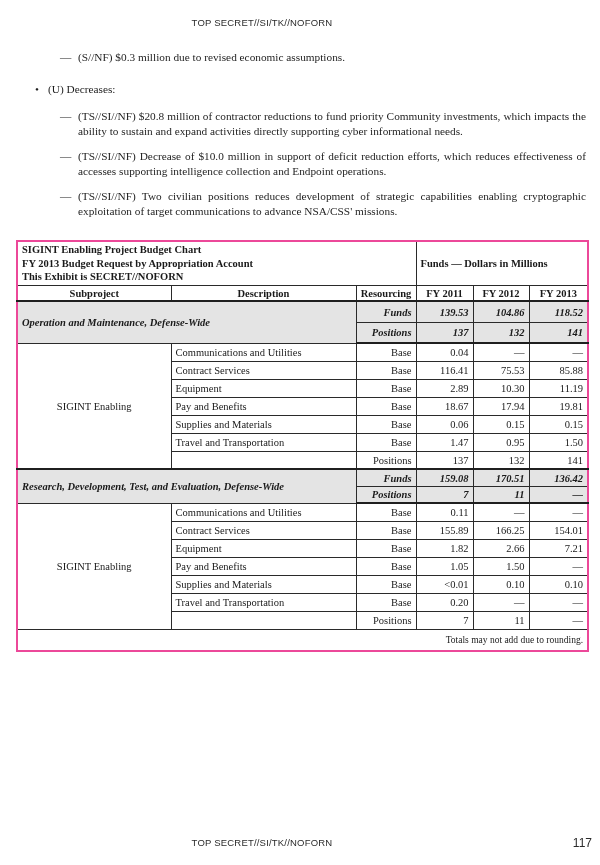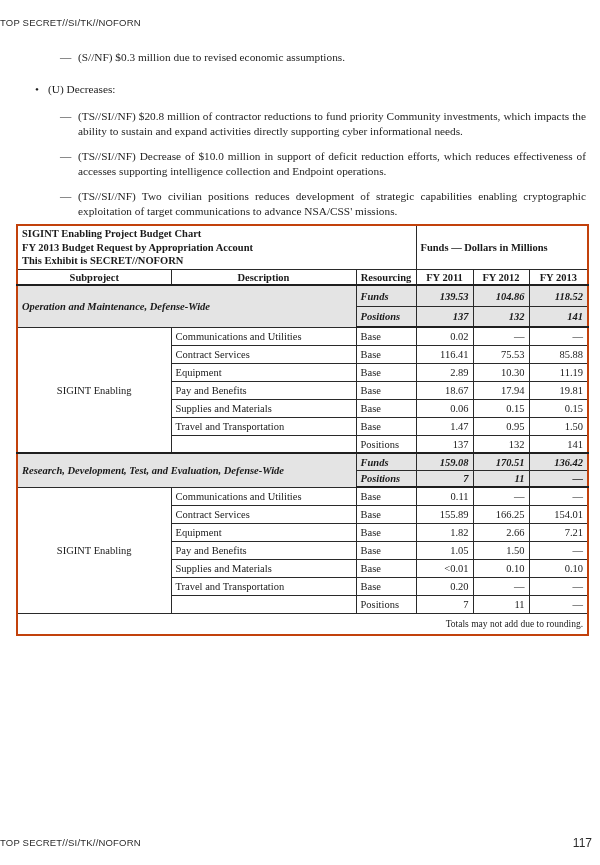"TOP SECRET//SI/TK//NOFORN" .banner { text-align: left -> center }
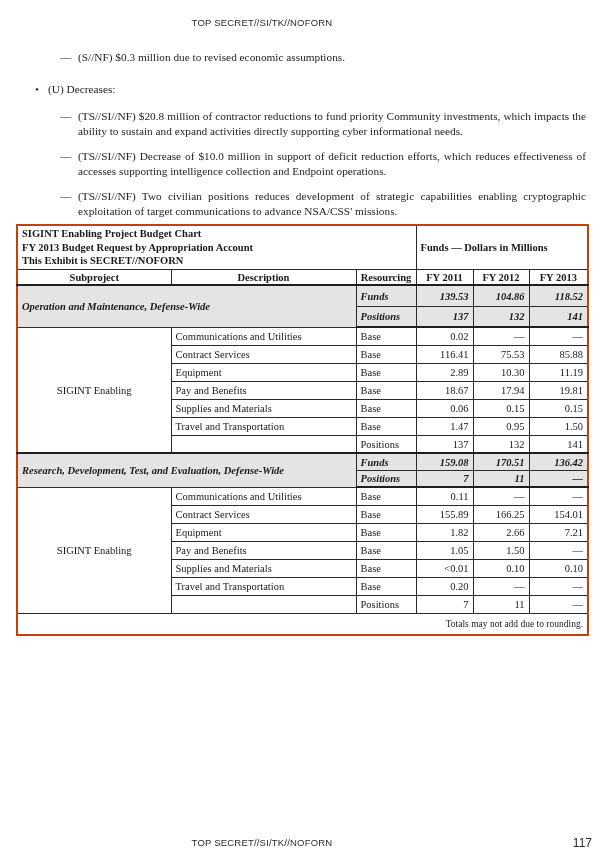"SIGINT Enabling Project Budget Chart" table.budget { border: 2px solid #c2410c -> 2px solid #ec4899; top: 224px -> 240px }
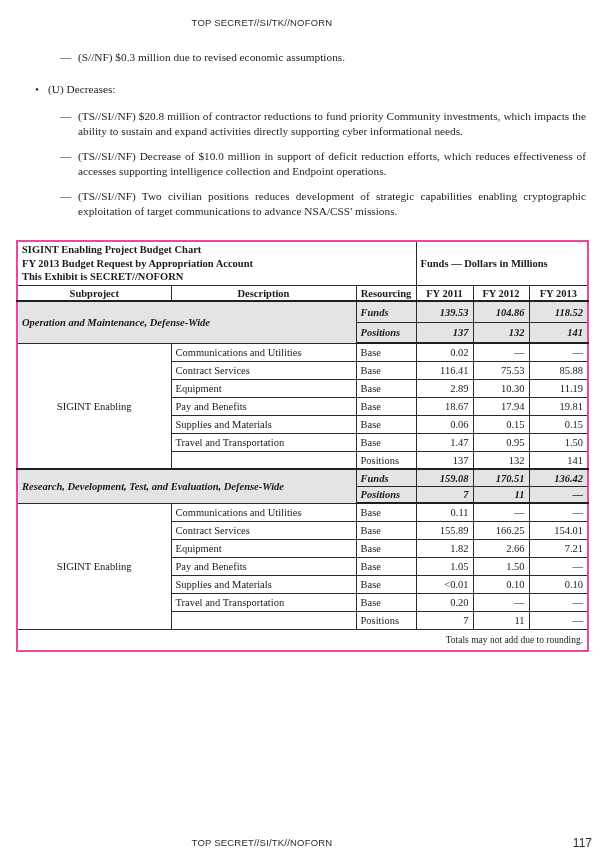"Funds" .res { text-align: left -> right }
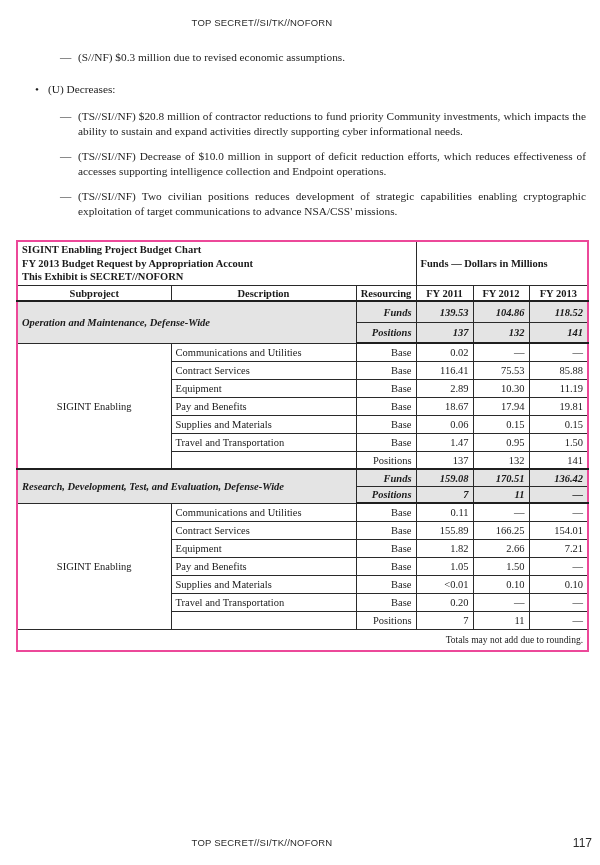"0.02" td.num { text: 0.02 -> 0.04 }
